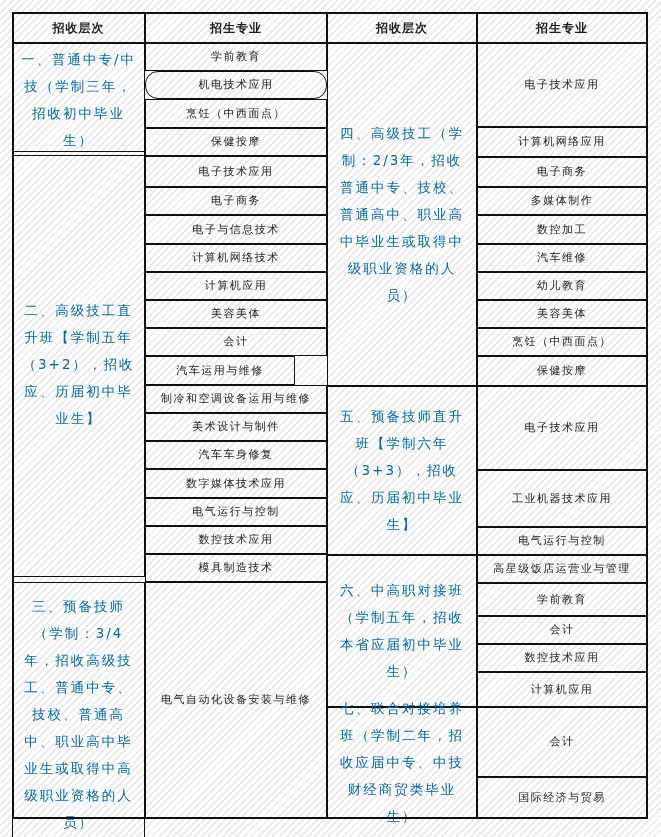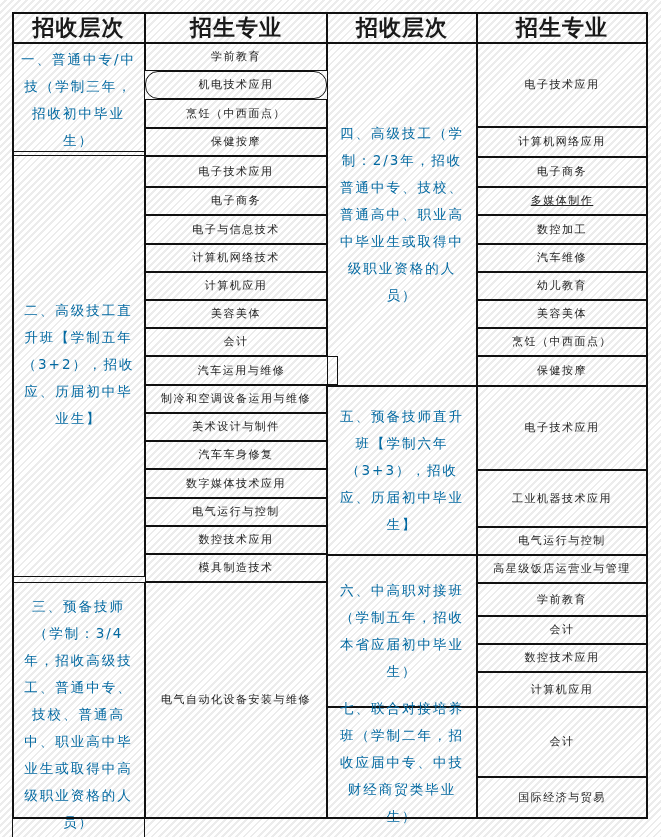"招收层次" .hdr { font-size: 22px -> 12px }
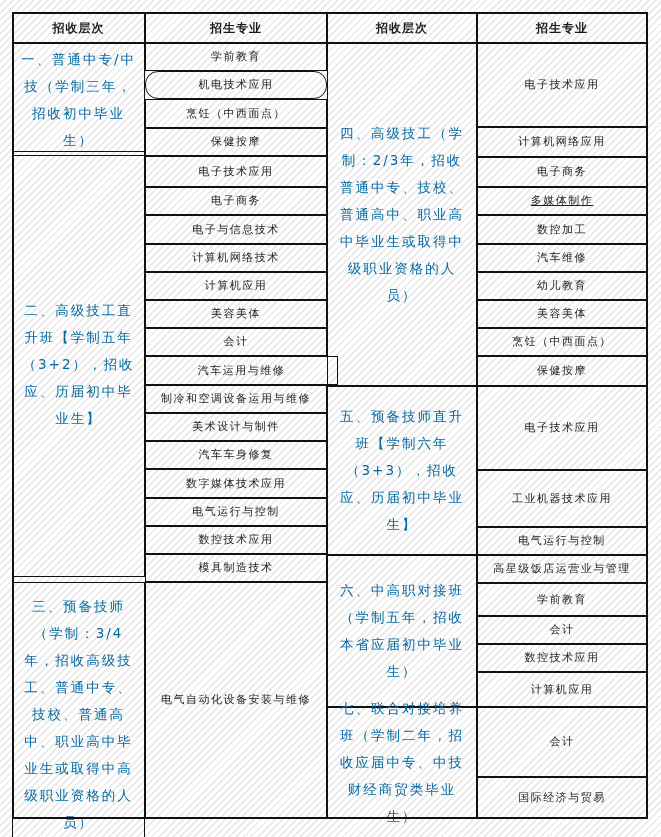"多媒体制作" div.cell { text-decoration: underline -> none }
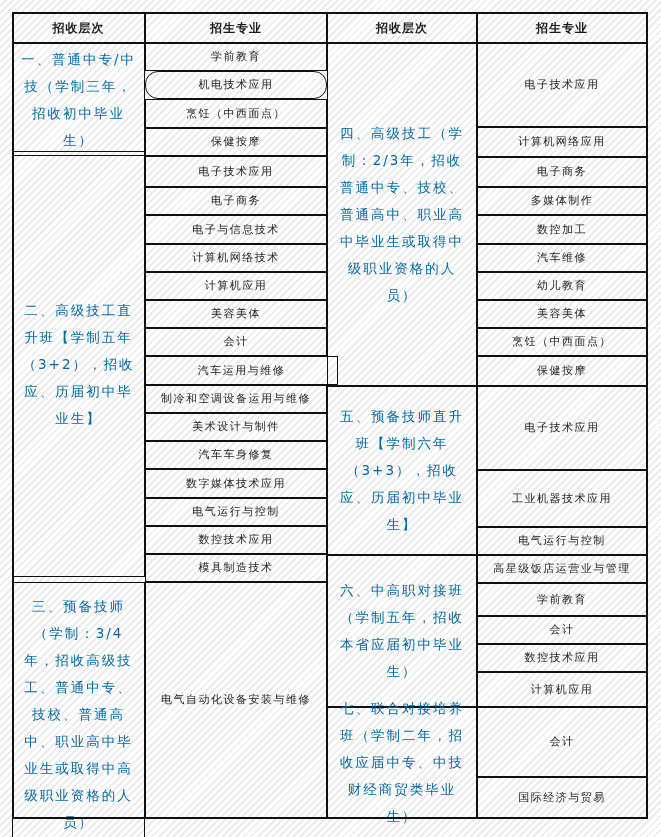"汽车运用与维修" div.cell { width: 193px -> 150px }
